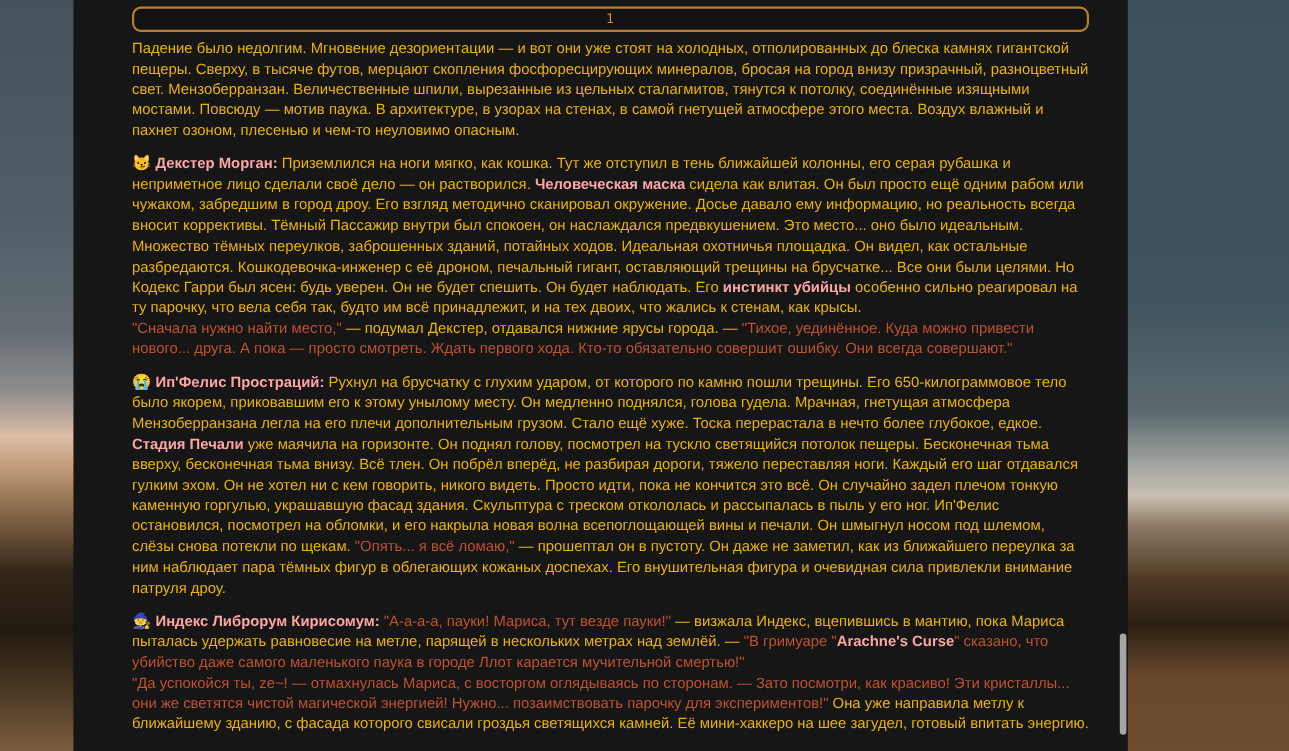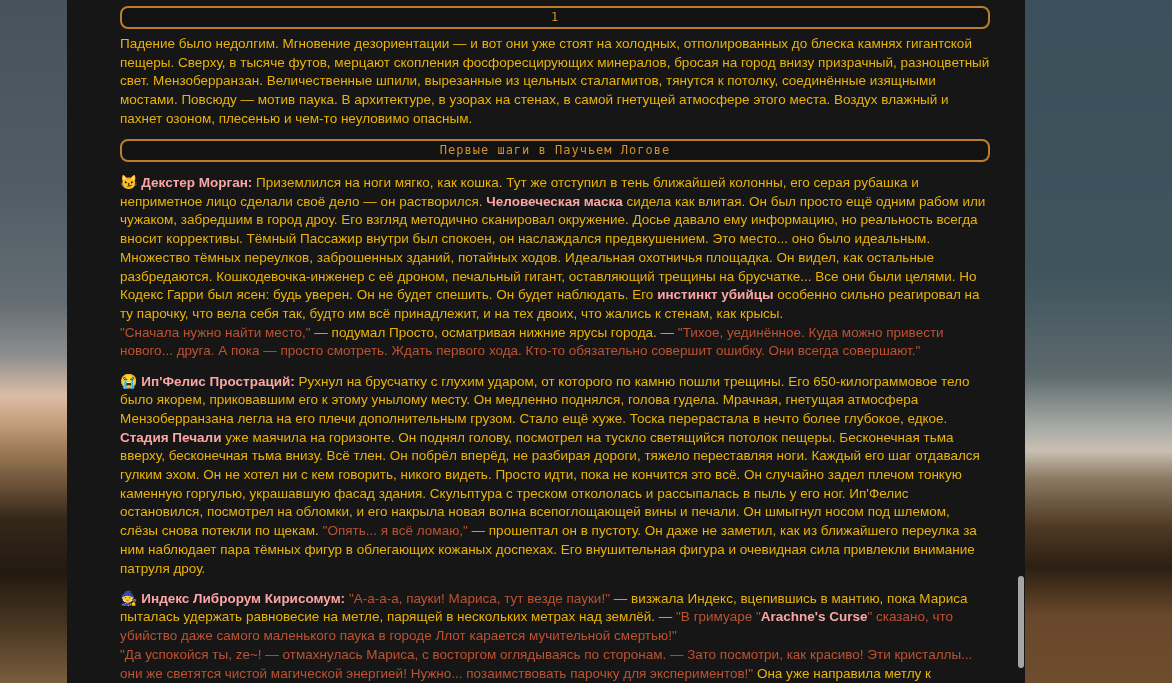"Первые шаги в Паучьем Логове" div.obox { html: <div> <span>Первые шаги в Паучьем Логове</span> </div> -> none }
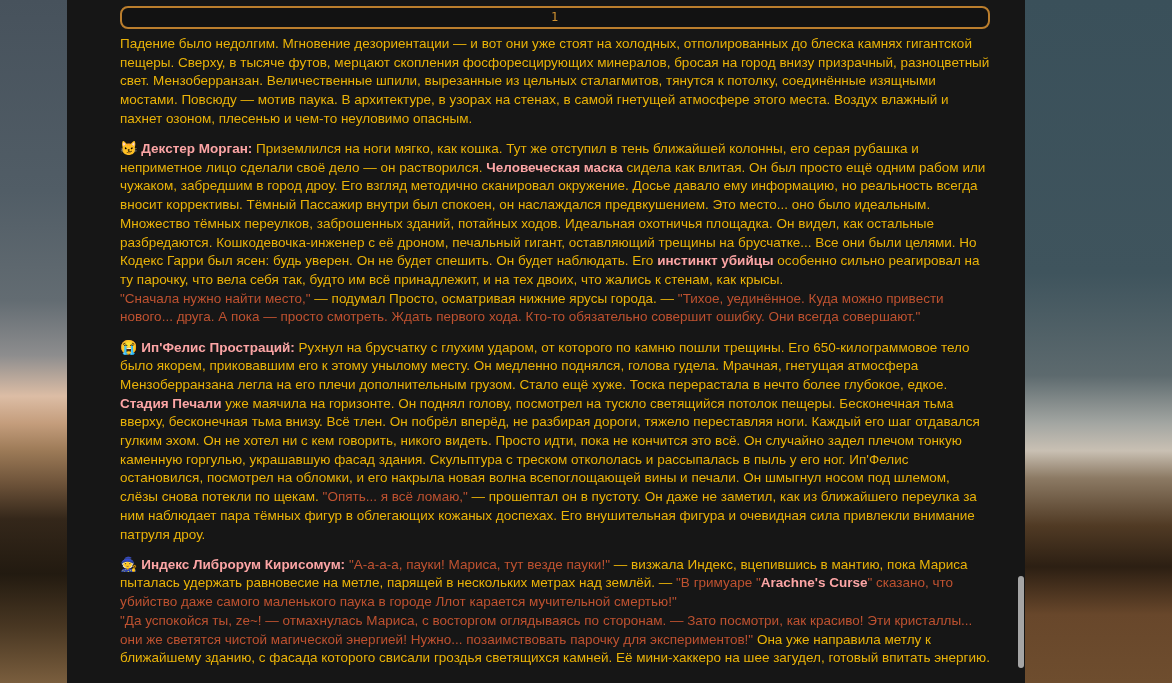"— подумал Просто, осматривая нижние" span.sg-n { text: Просто, осматривая -> Декстер, отдавался }
